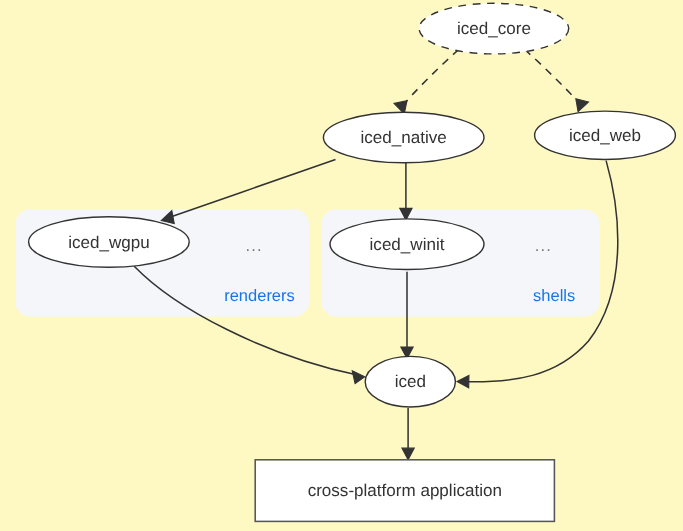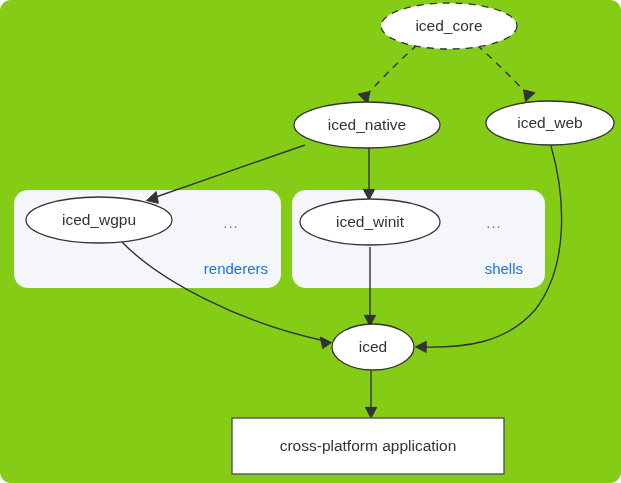"iced_core" #diagram-root { background: #84cc16 -> #fef9c3; border-radius: 11px -> none }
